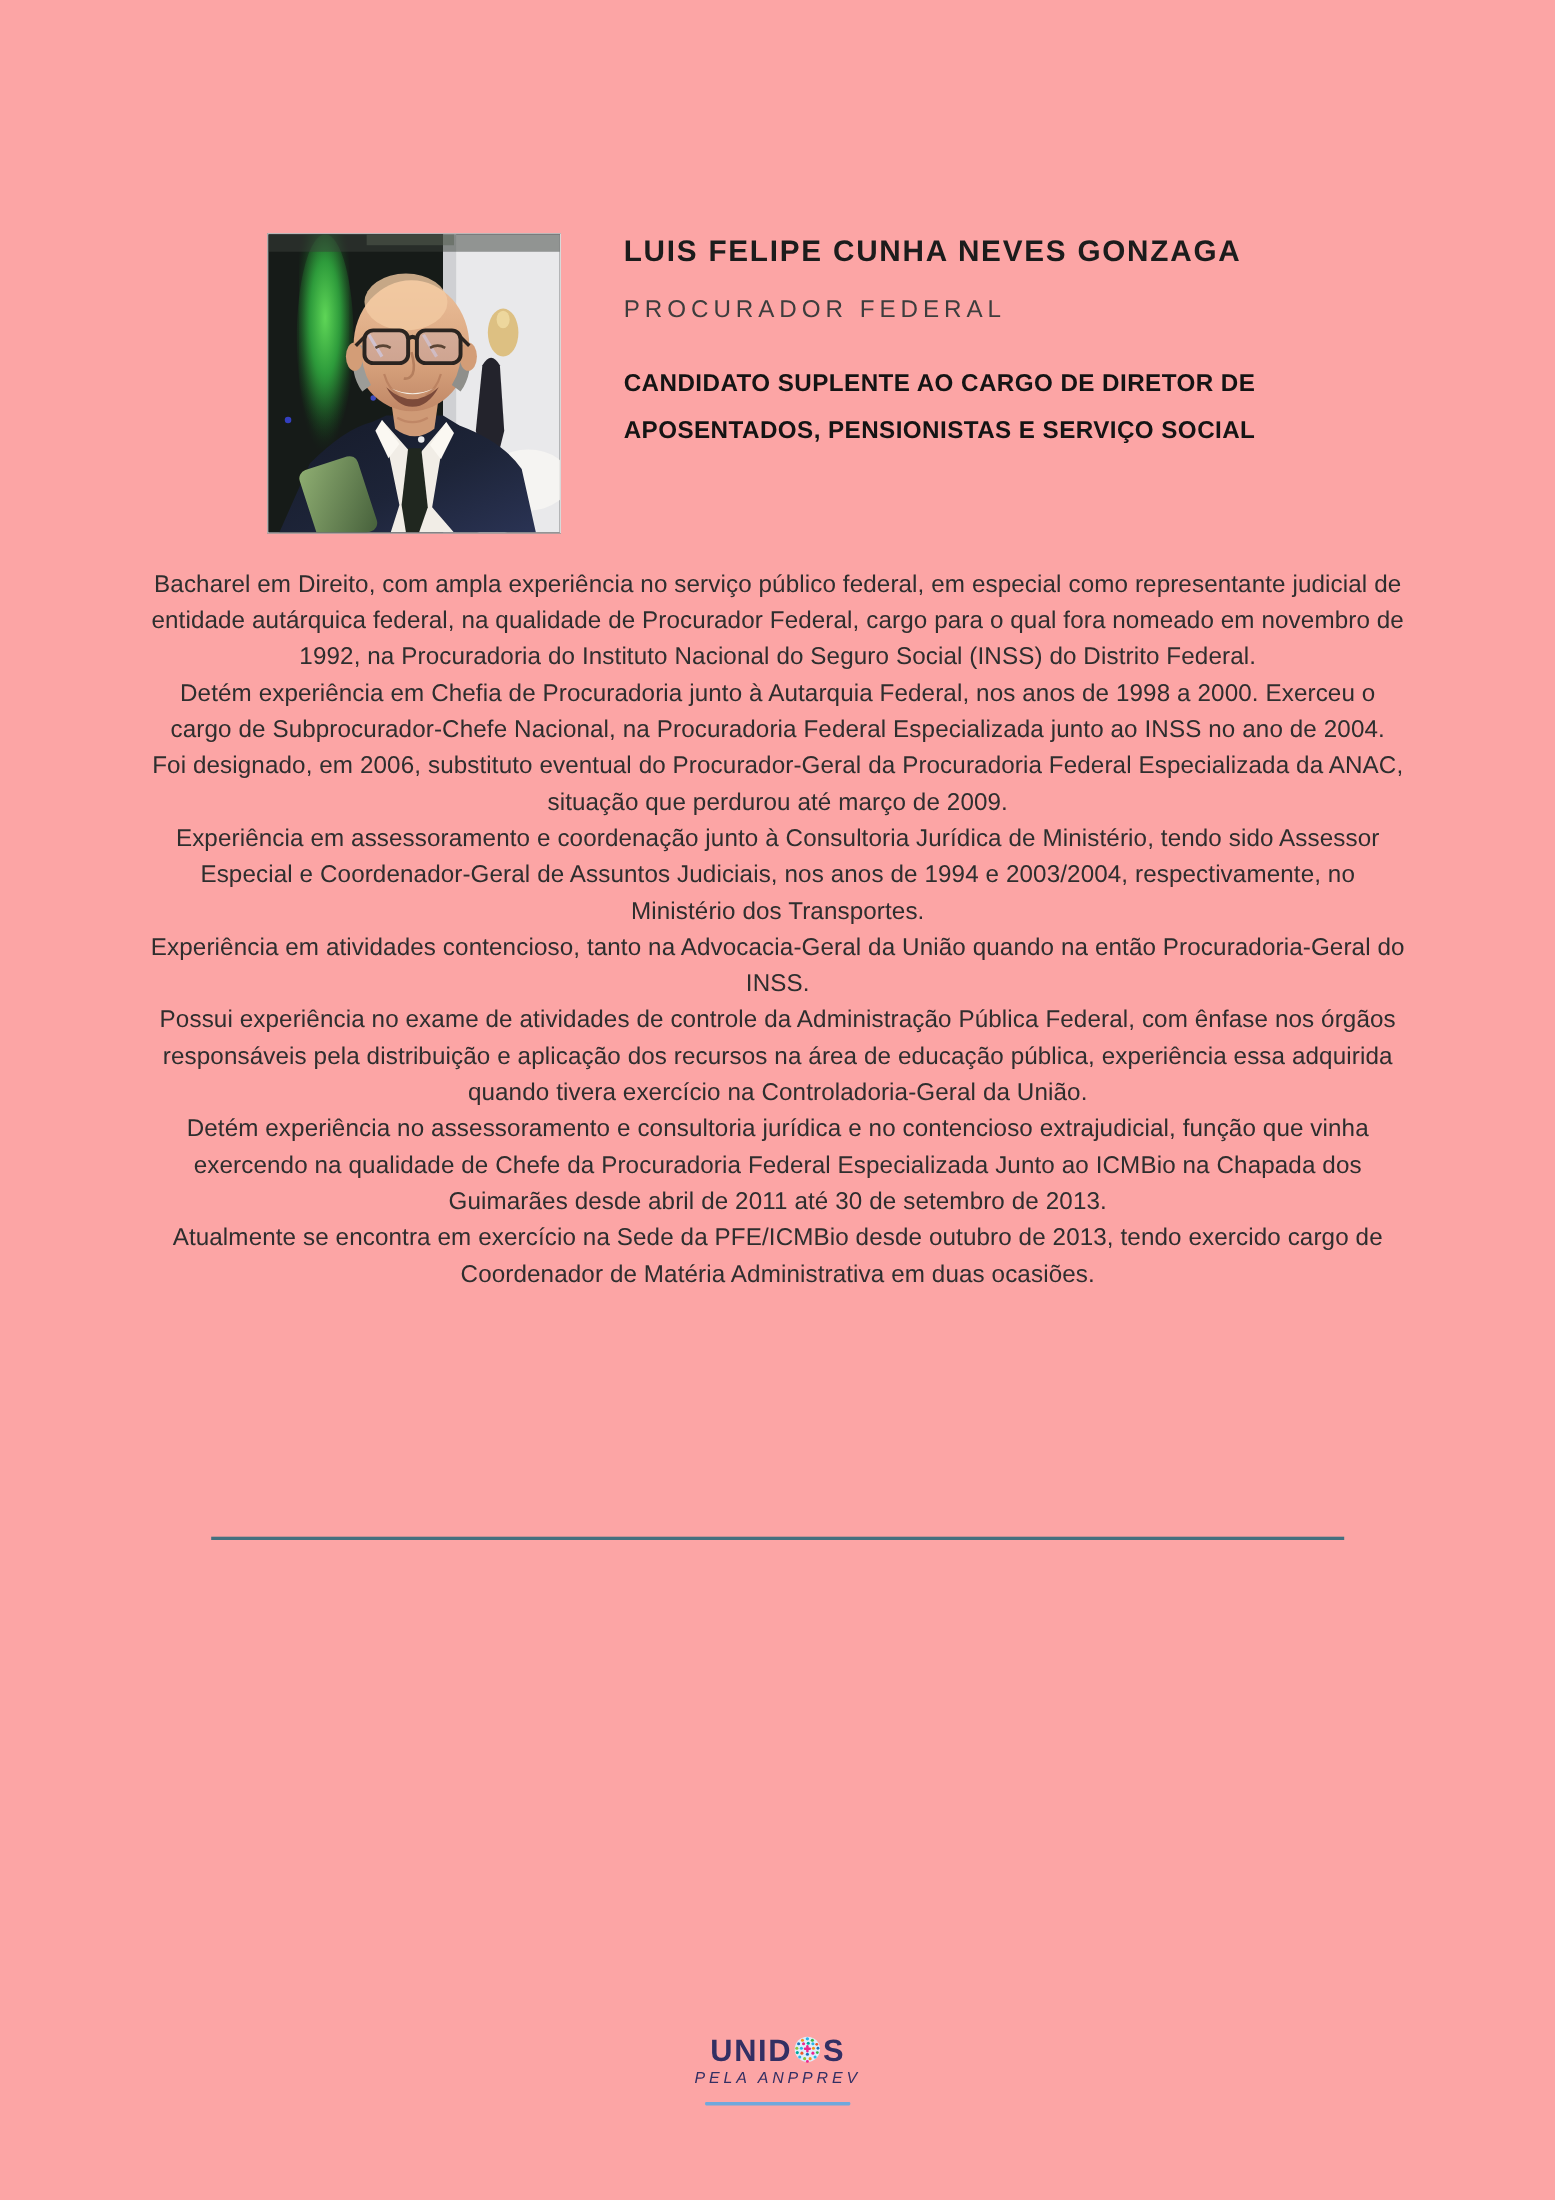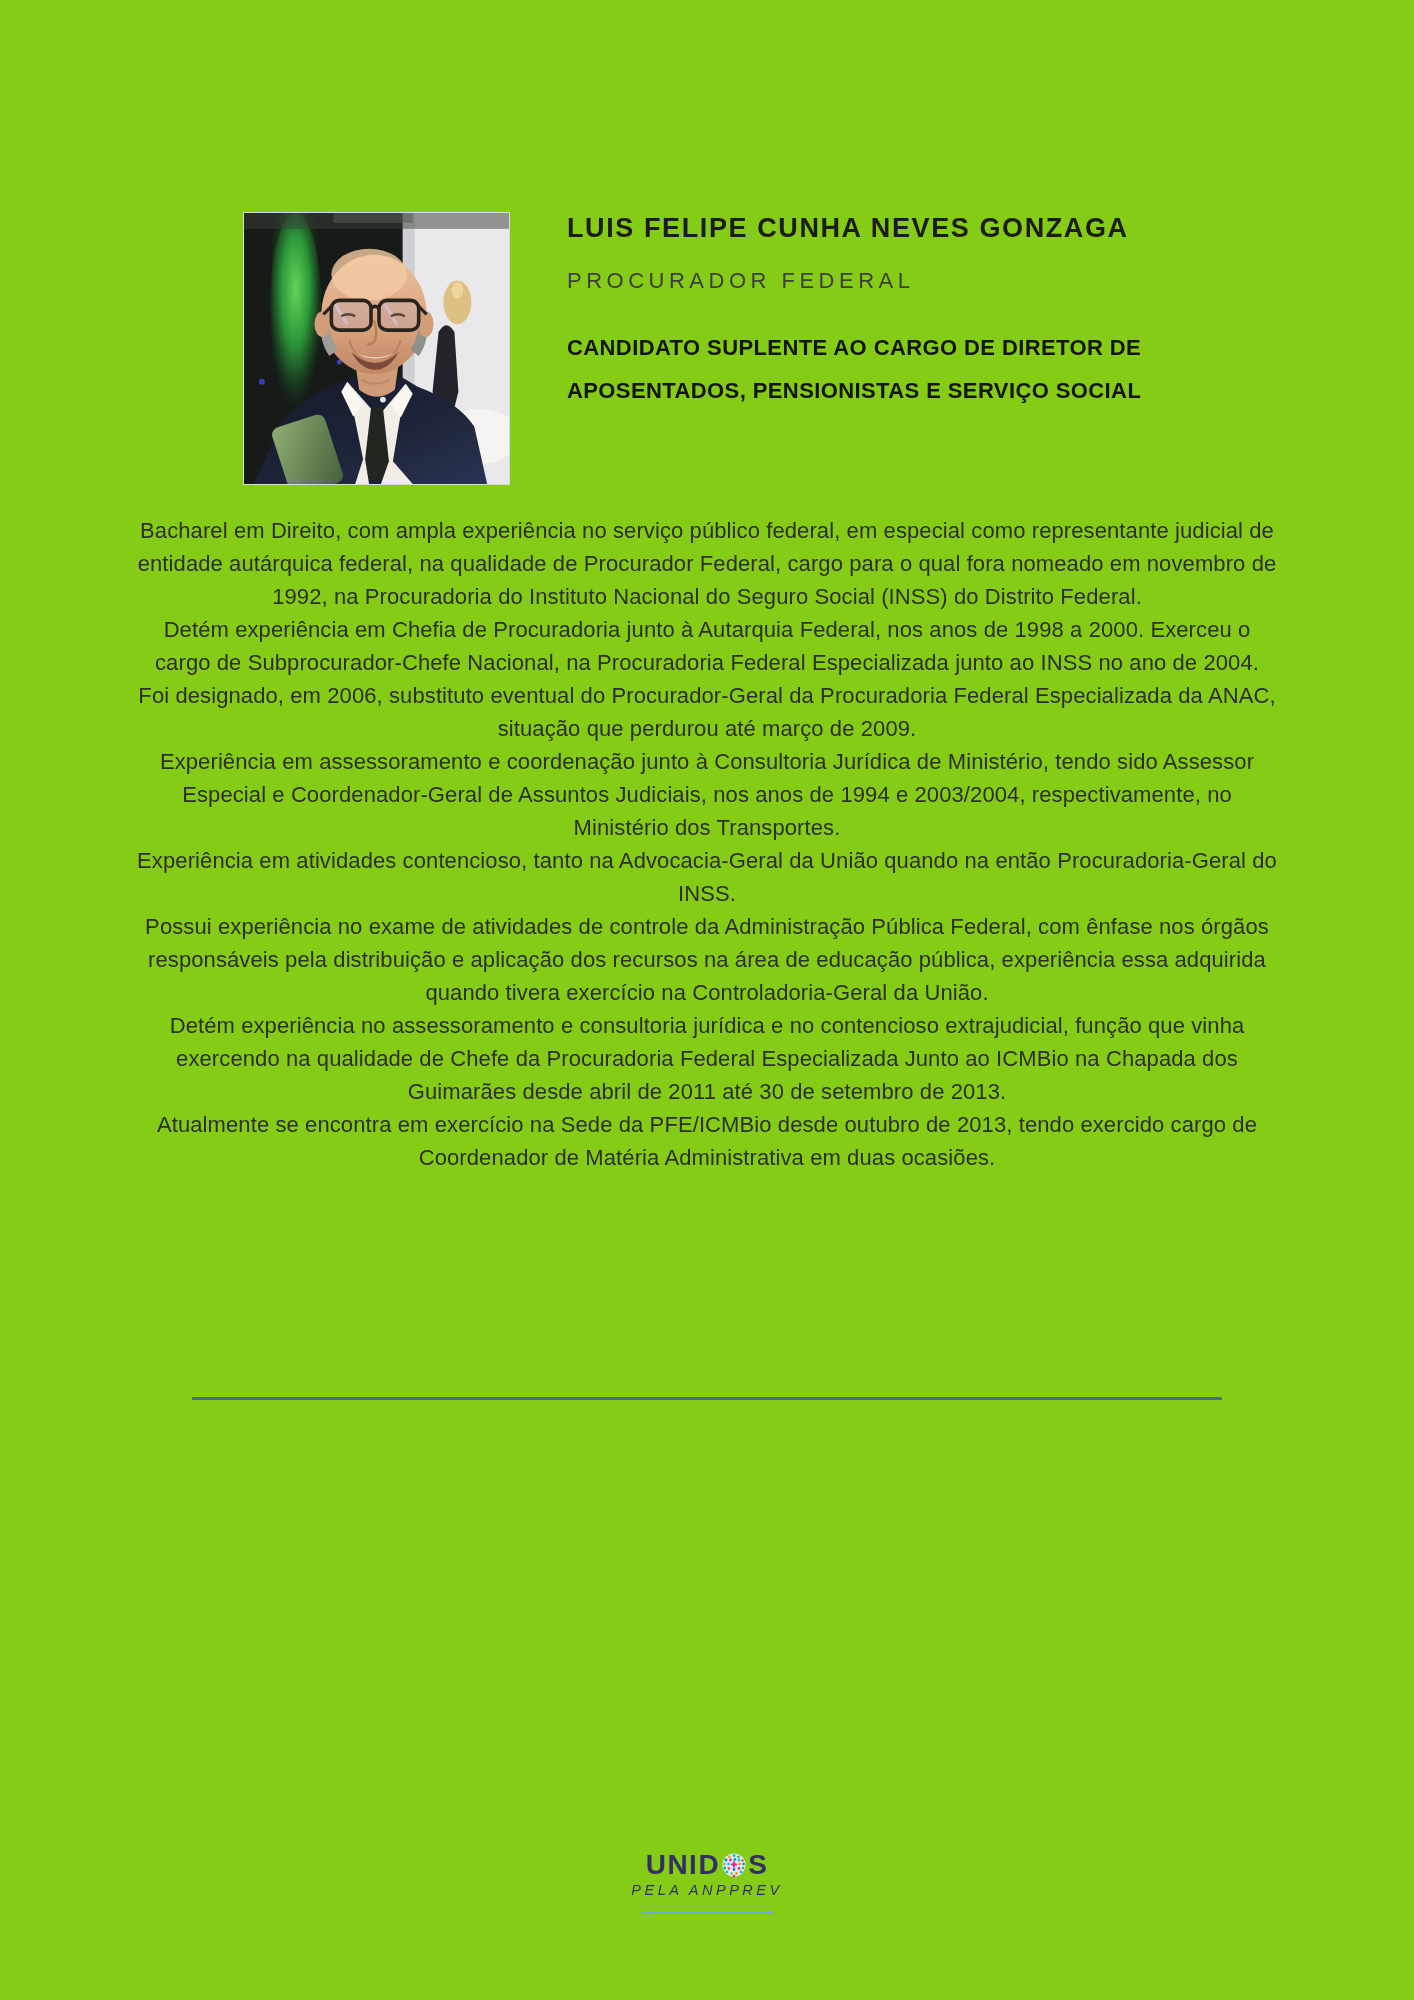"LUIS FELIPE CUNHA NEVES GONZAGA" .page { background: #84cc16 -> #fca5a5 }
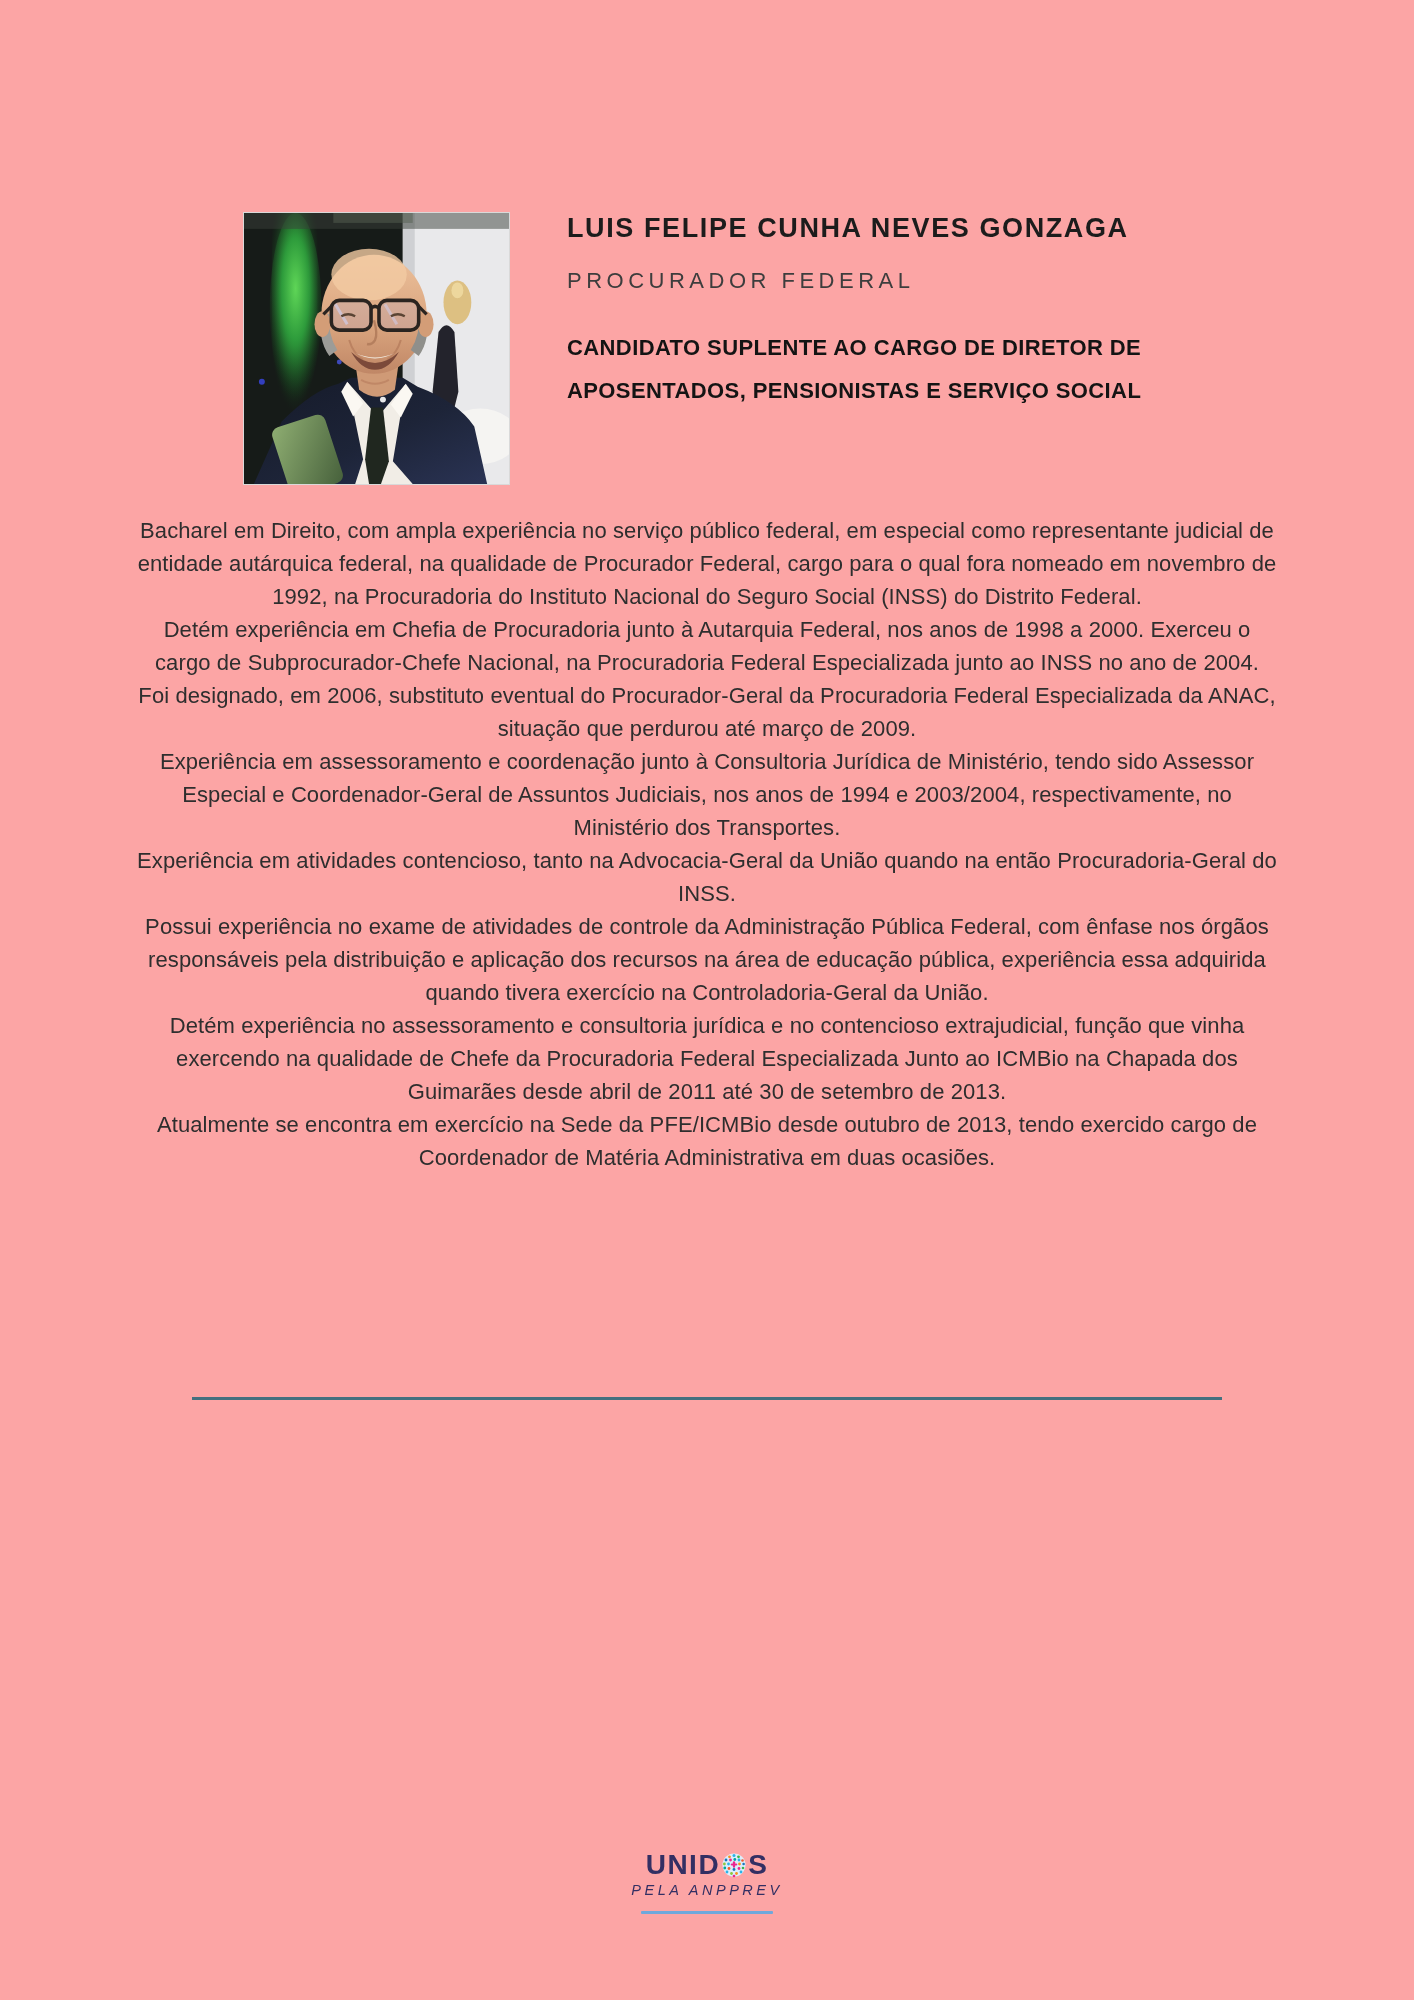"UNID" .logo-row { align-items: center -> flex-start }
